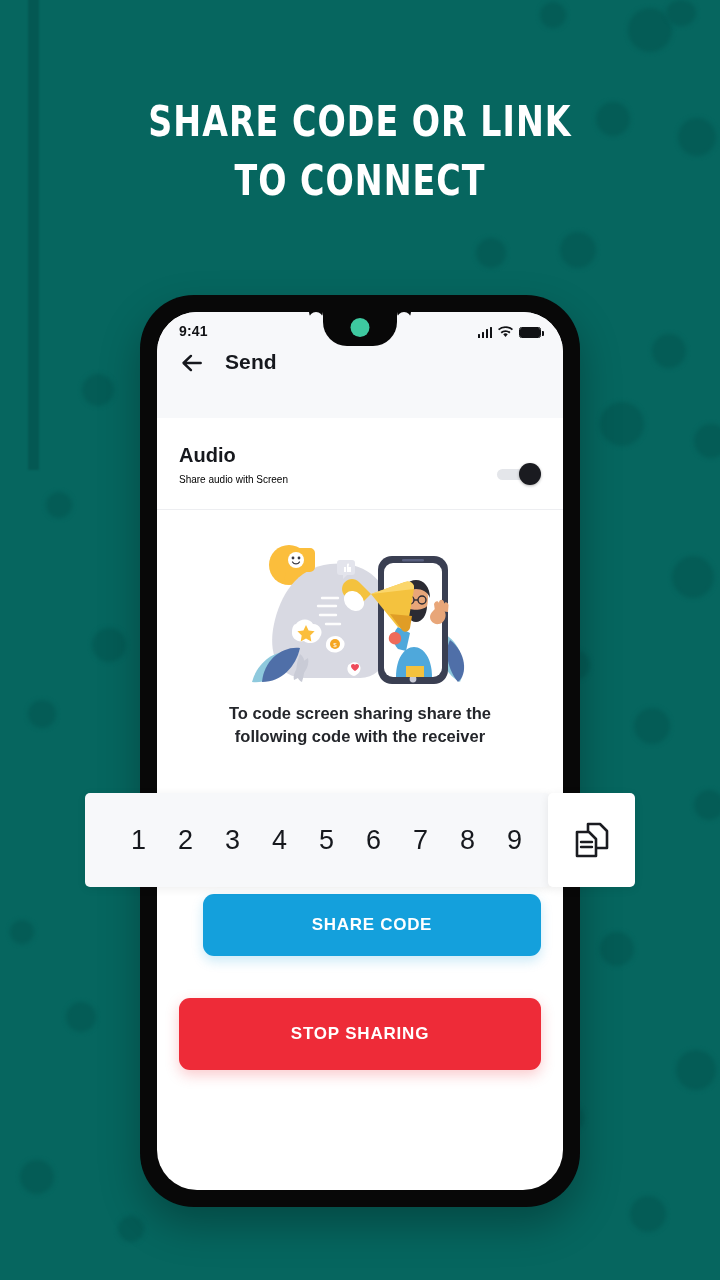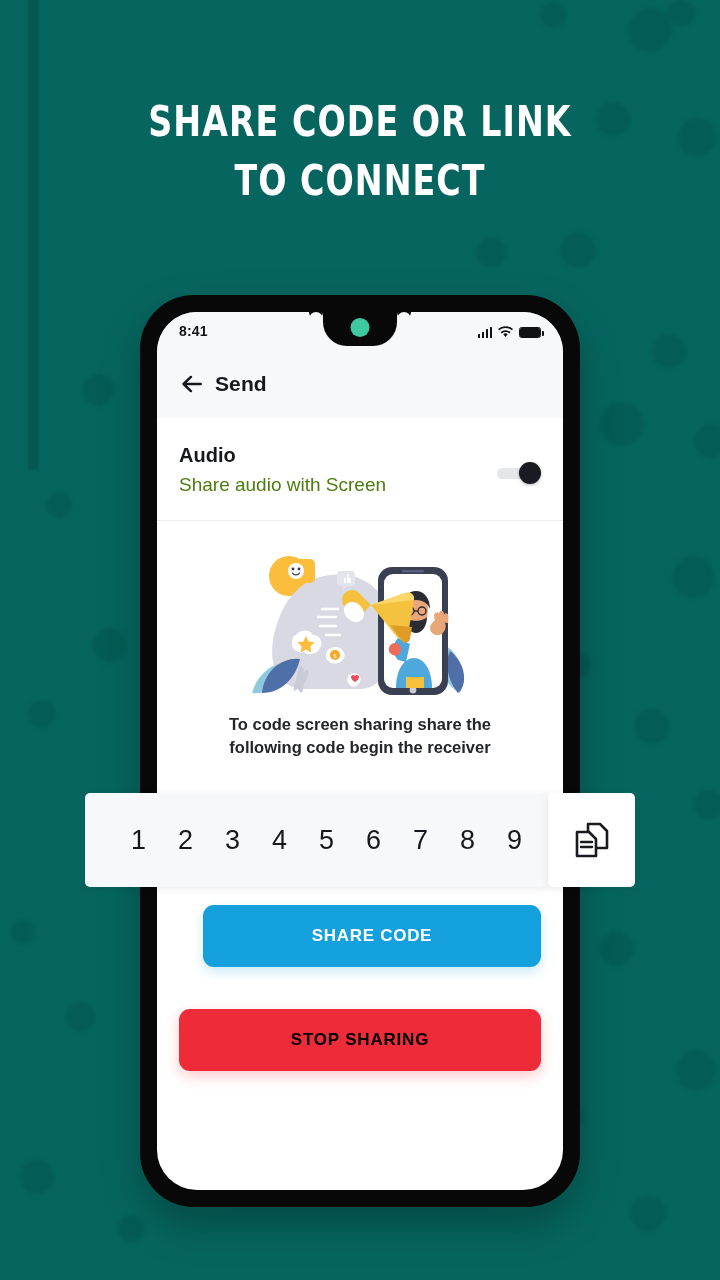"8:41" span { text: 8:41 -> 9:41 }
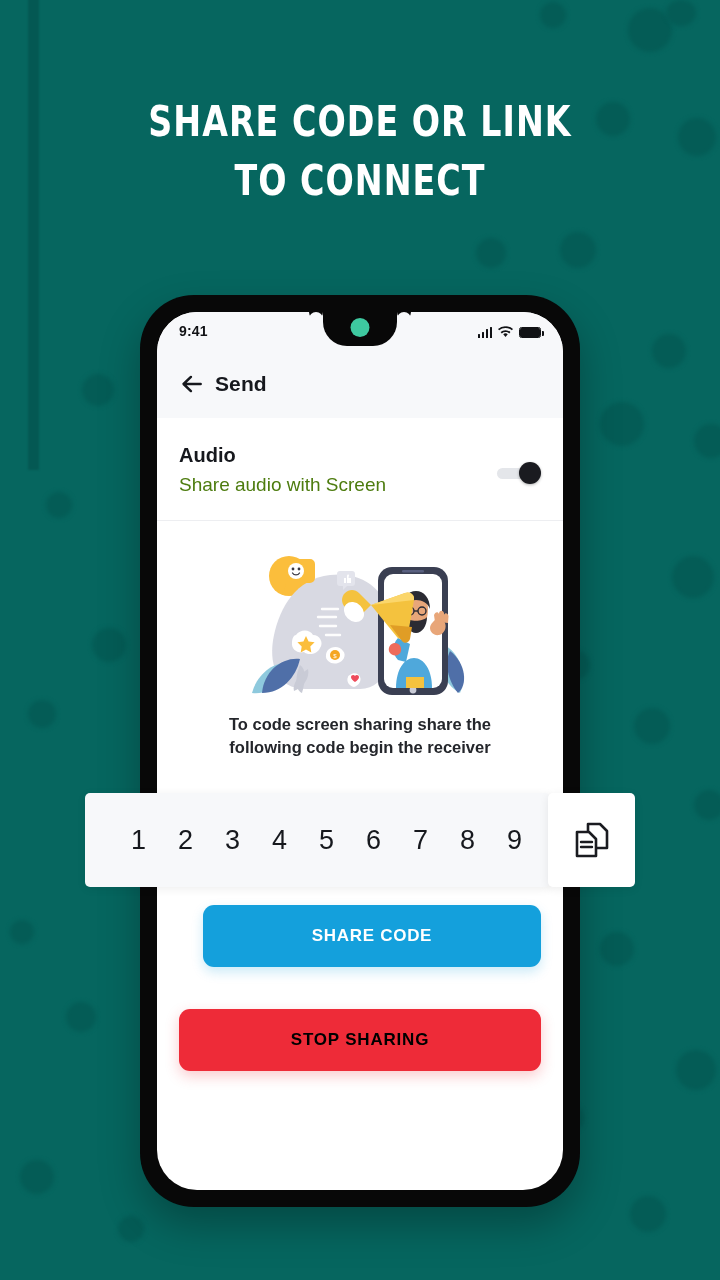"Send" #app-bar { align-items: center -> none; gap: 10px -> 20px }
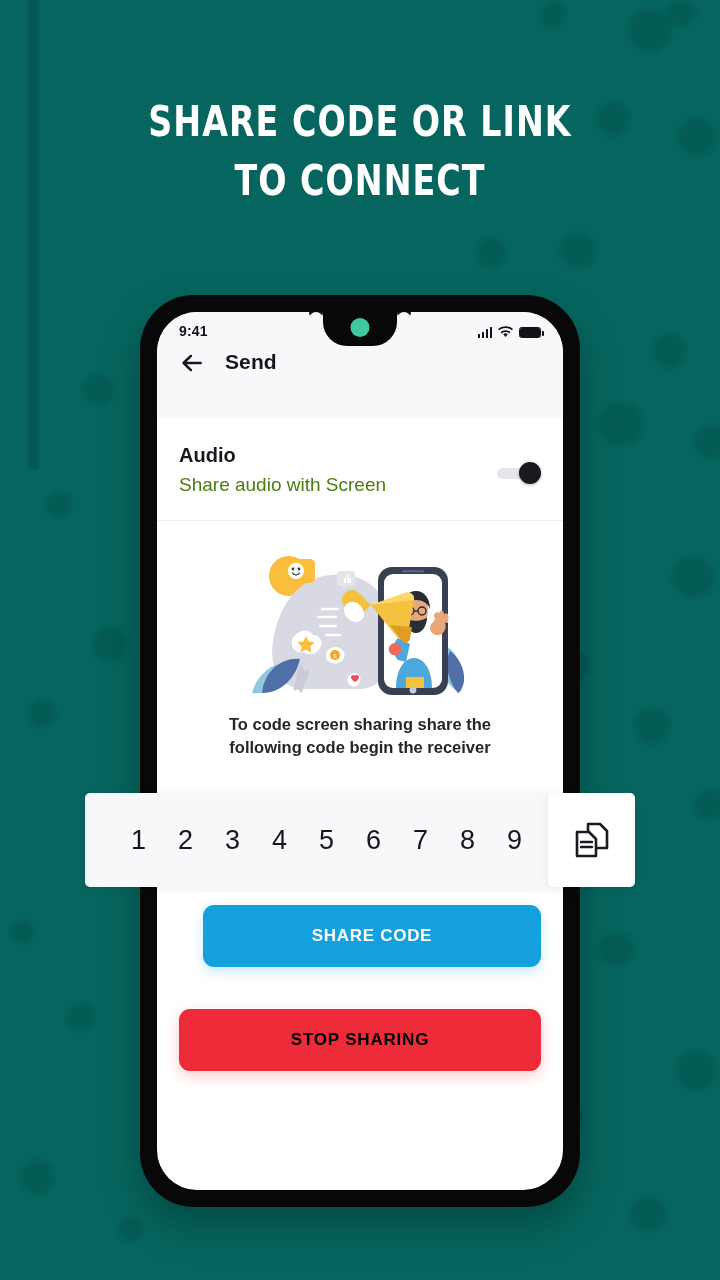"Audio" #audio-row { align-items: center -> flex-end }
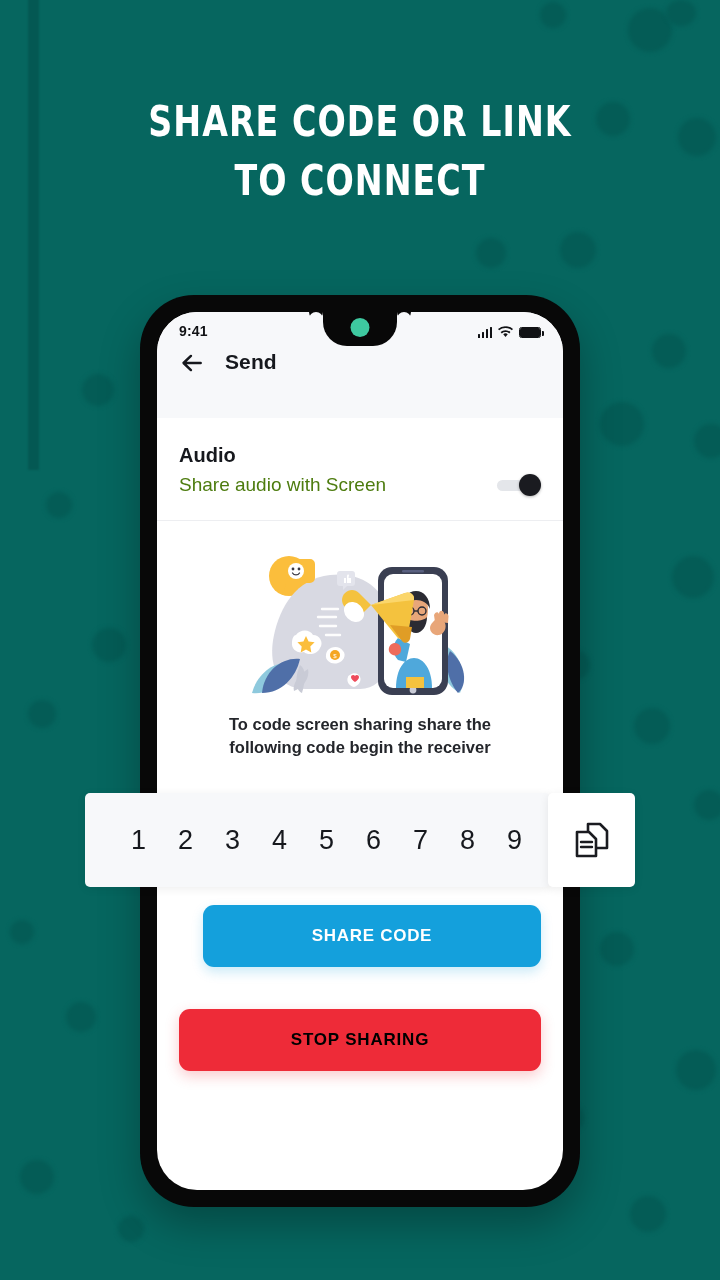"Share audio with Screen" #audio-sub { color: #4d7c0f -> #000000; font-size: 19px -> 10px }
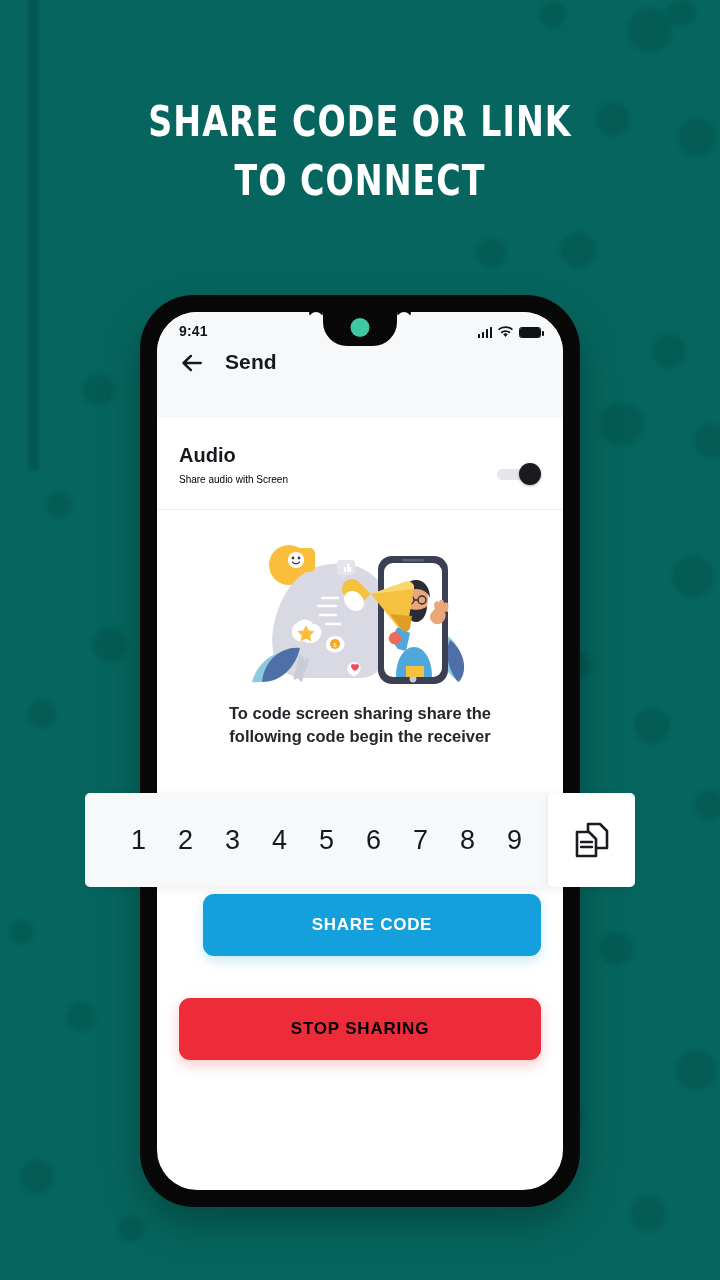"following code begin the receiver" span.ins-line { text: begin -> with }
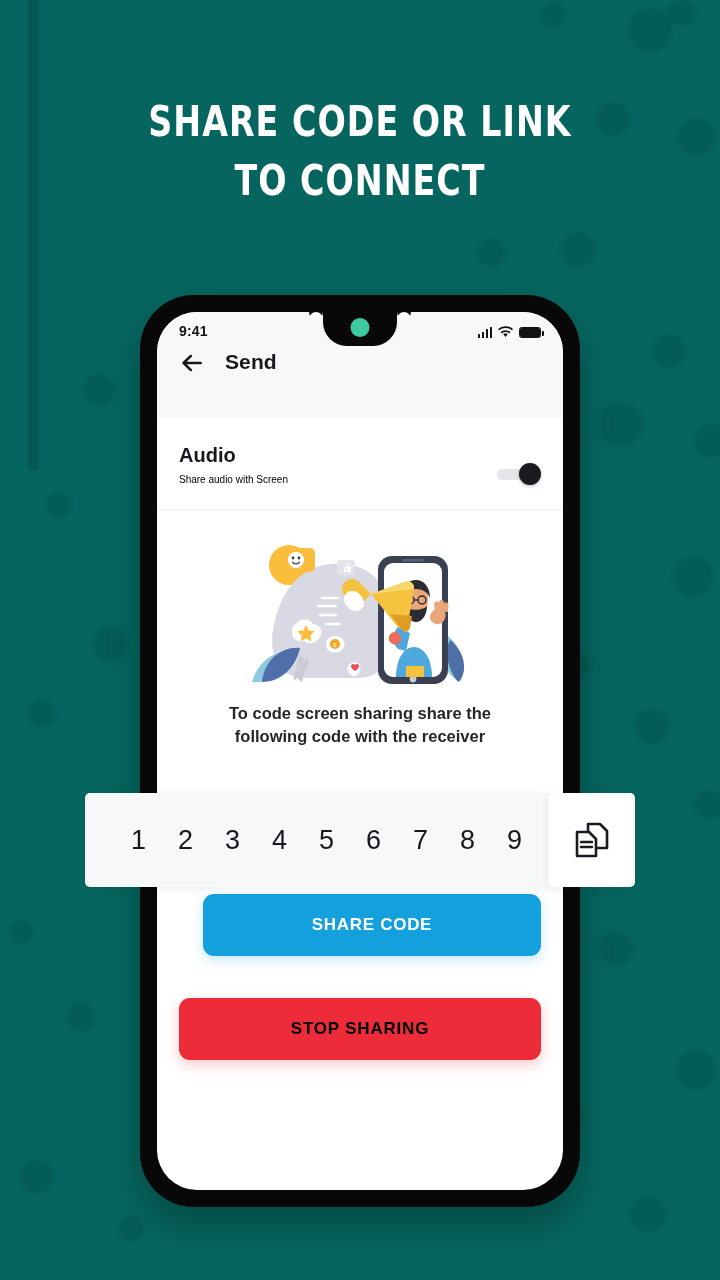"STOP SHARING" #stop-sharing-button { color: #000000 -> #ffffff; height: 62px -> 72px }
